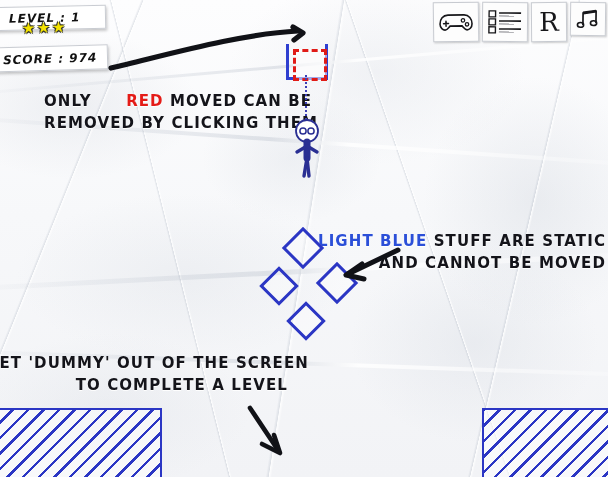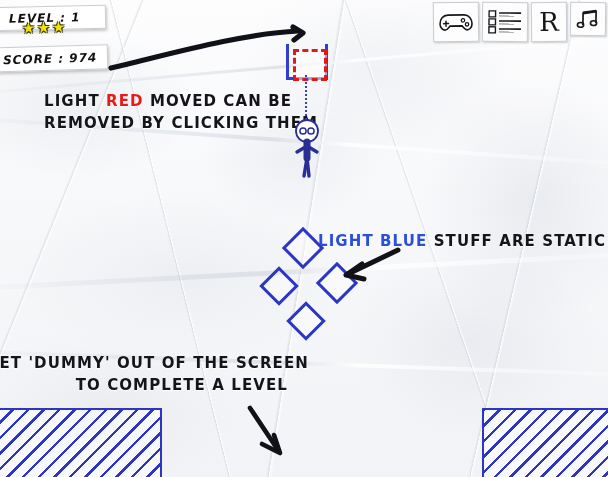"LIGHT" span { text: LIGHT -> ONLY }
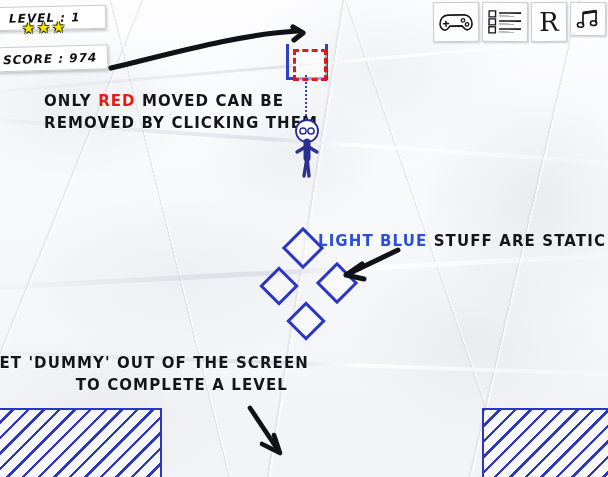"RED" .note .hl-red { margin-left: none -> 28px }
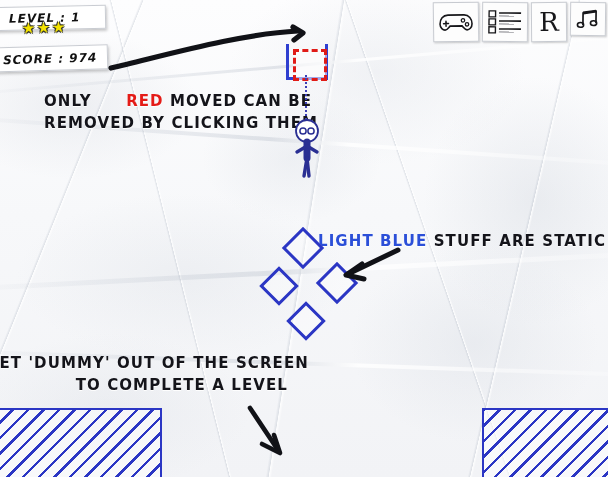"AND CANNOT BE MOVED" div { html: none -> <div>AND CANNOT BE MOVED</div> }
